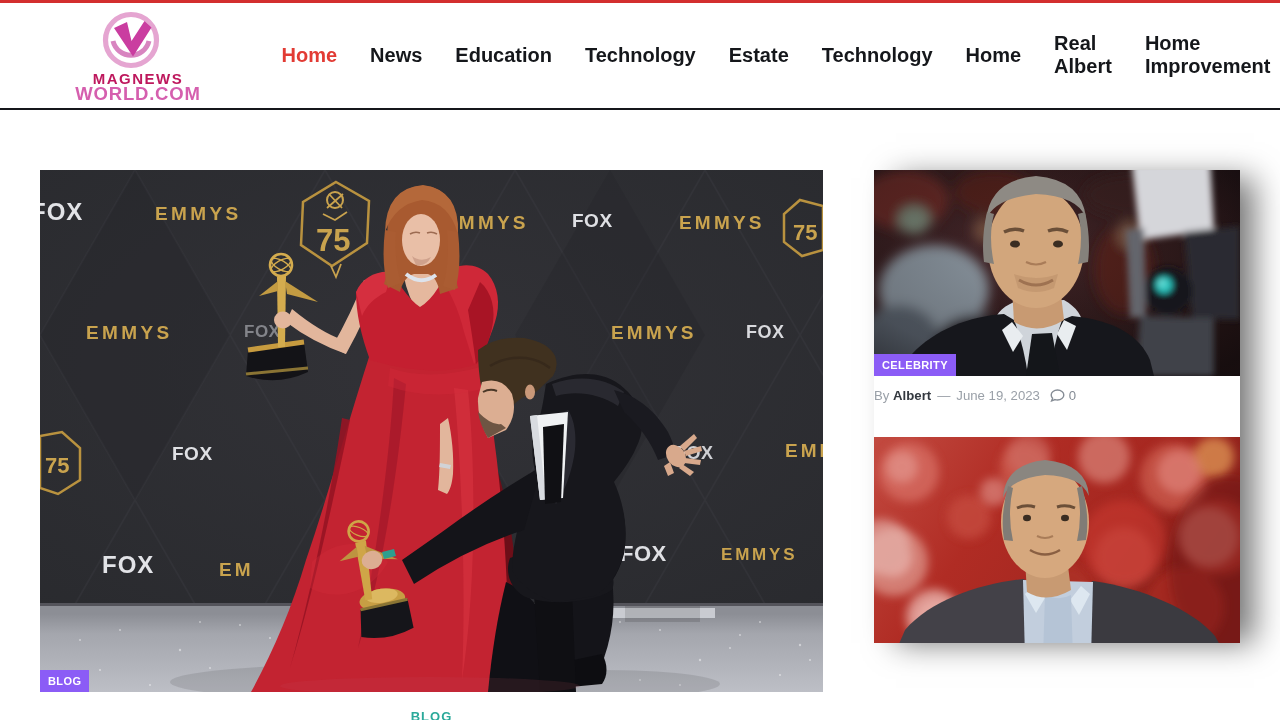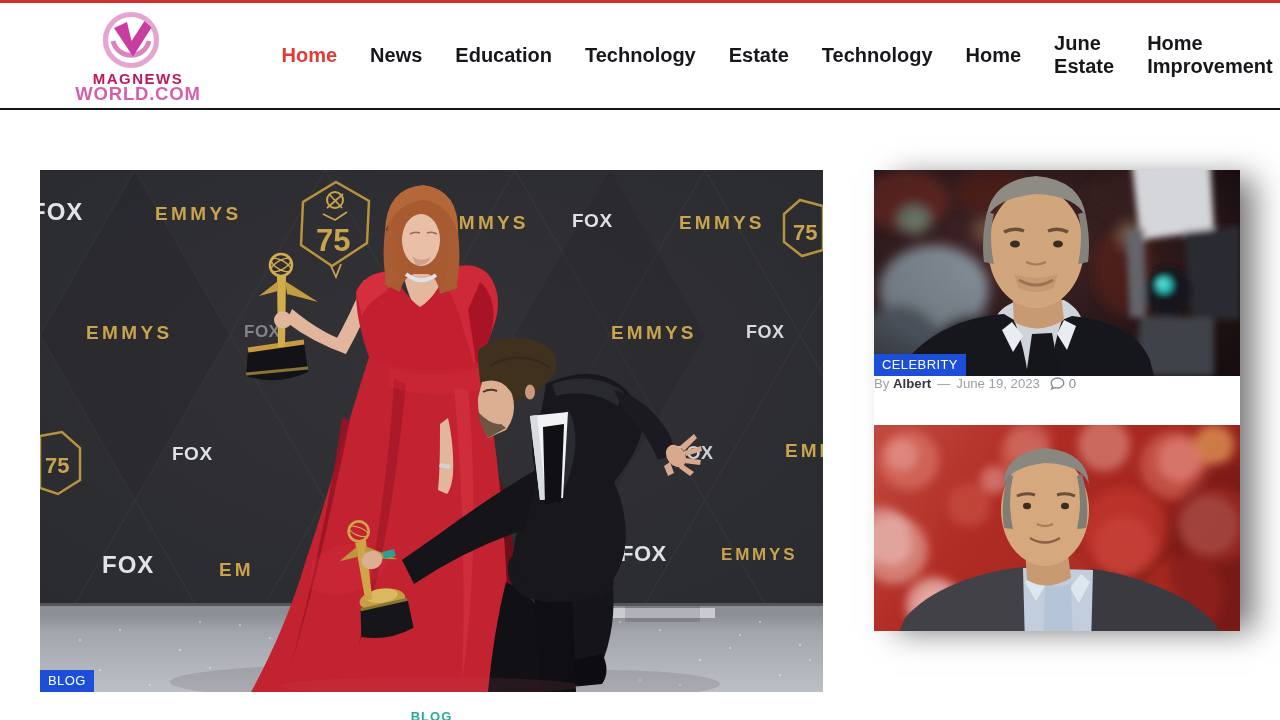"June Estate" a { text: June Estate -> Real Albert }
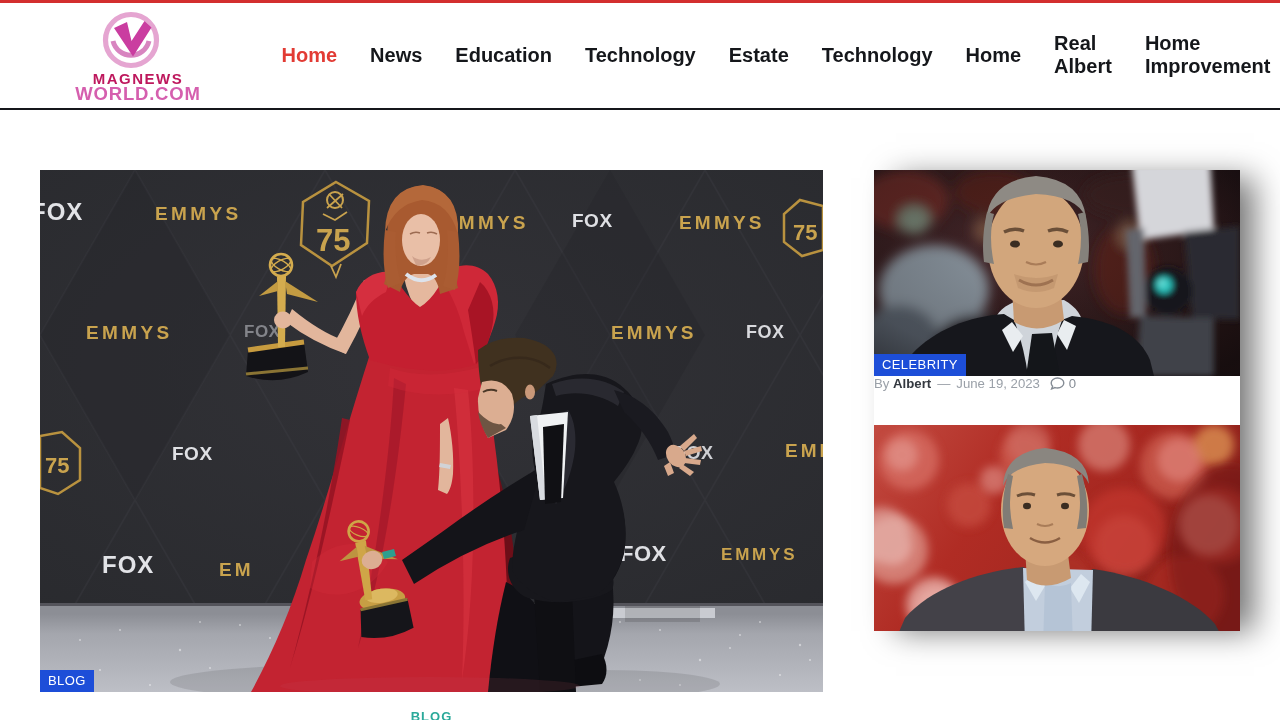"CELEBRITY" .badge { background: #1d4ed8 -> #8b5cf6; font-size: 13px -> 11px; font-weight: normal -> bold }
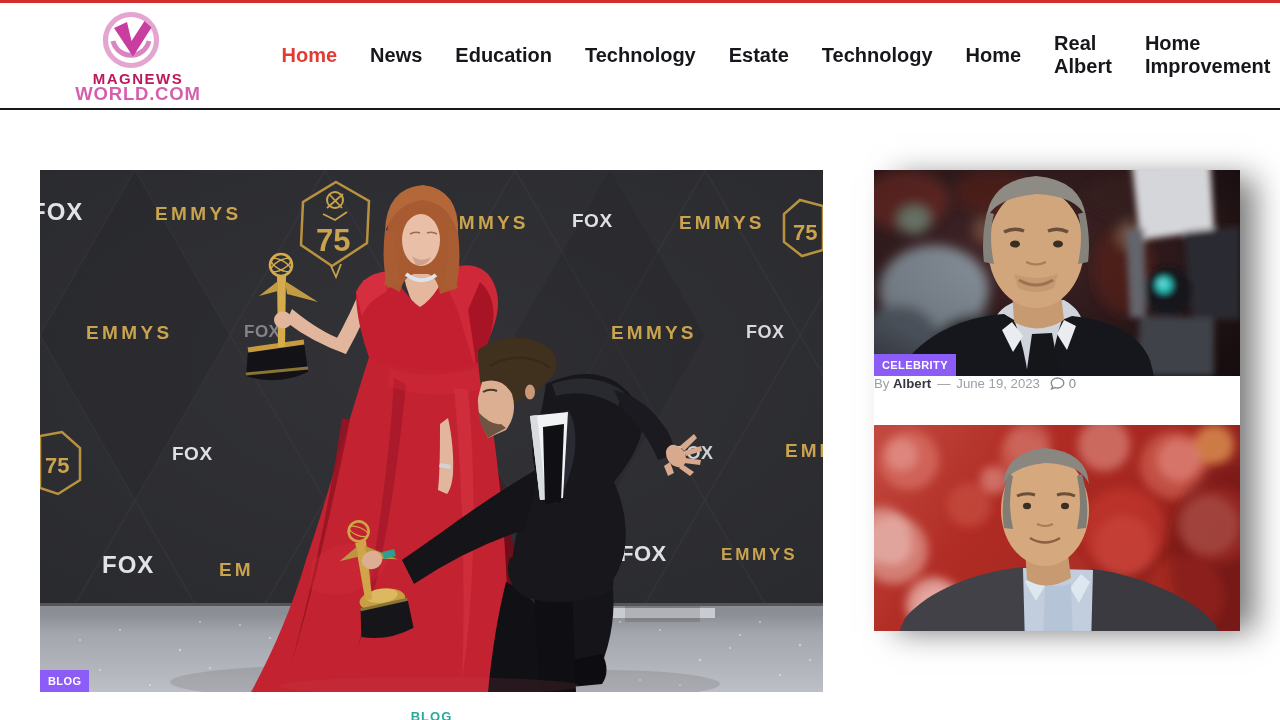"By Albert — June 19," .meta { margin-top: none -> 12px }
